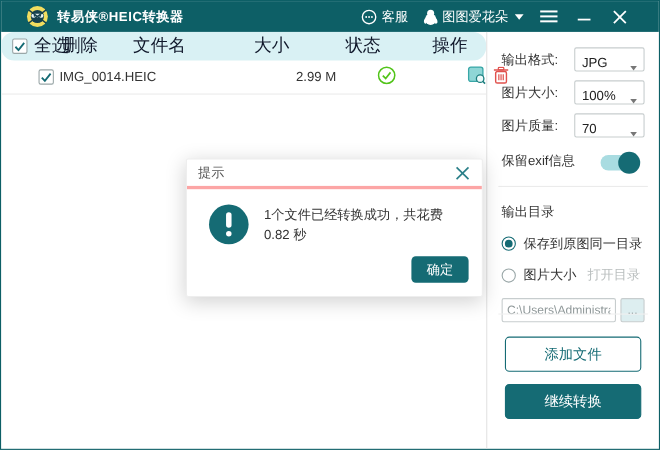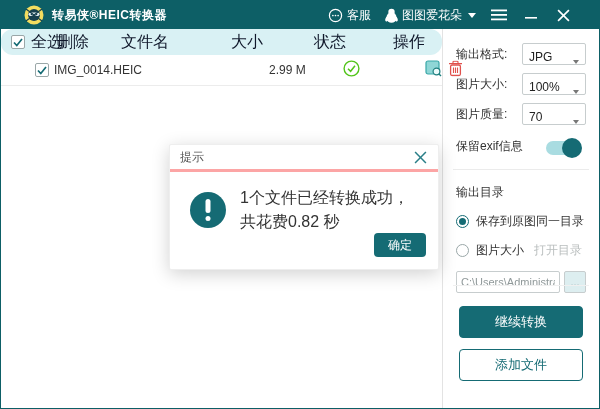"1个文件已经转换成功，共花费0.82 秒" .dlg-msg { font-size: 16px -> 12px }
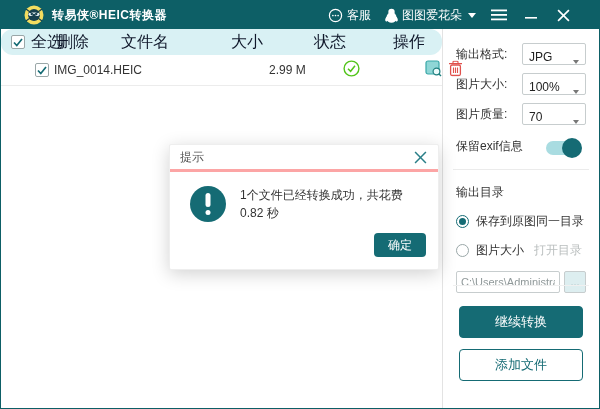"继续转换" div.btn { order: before "添加文件" -> after "添加文件" }
